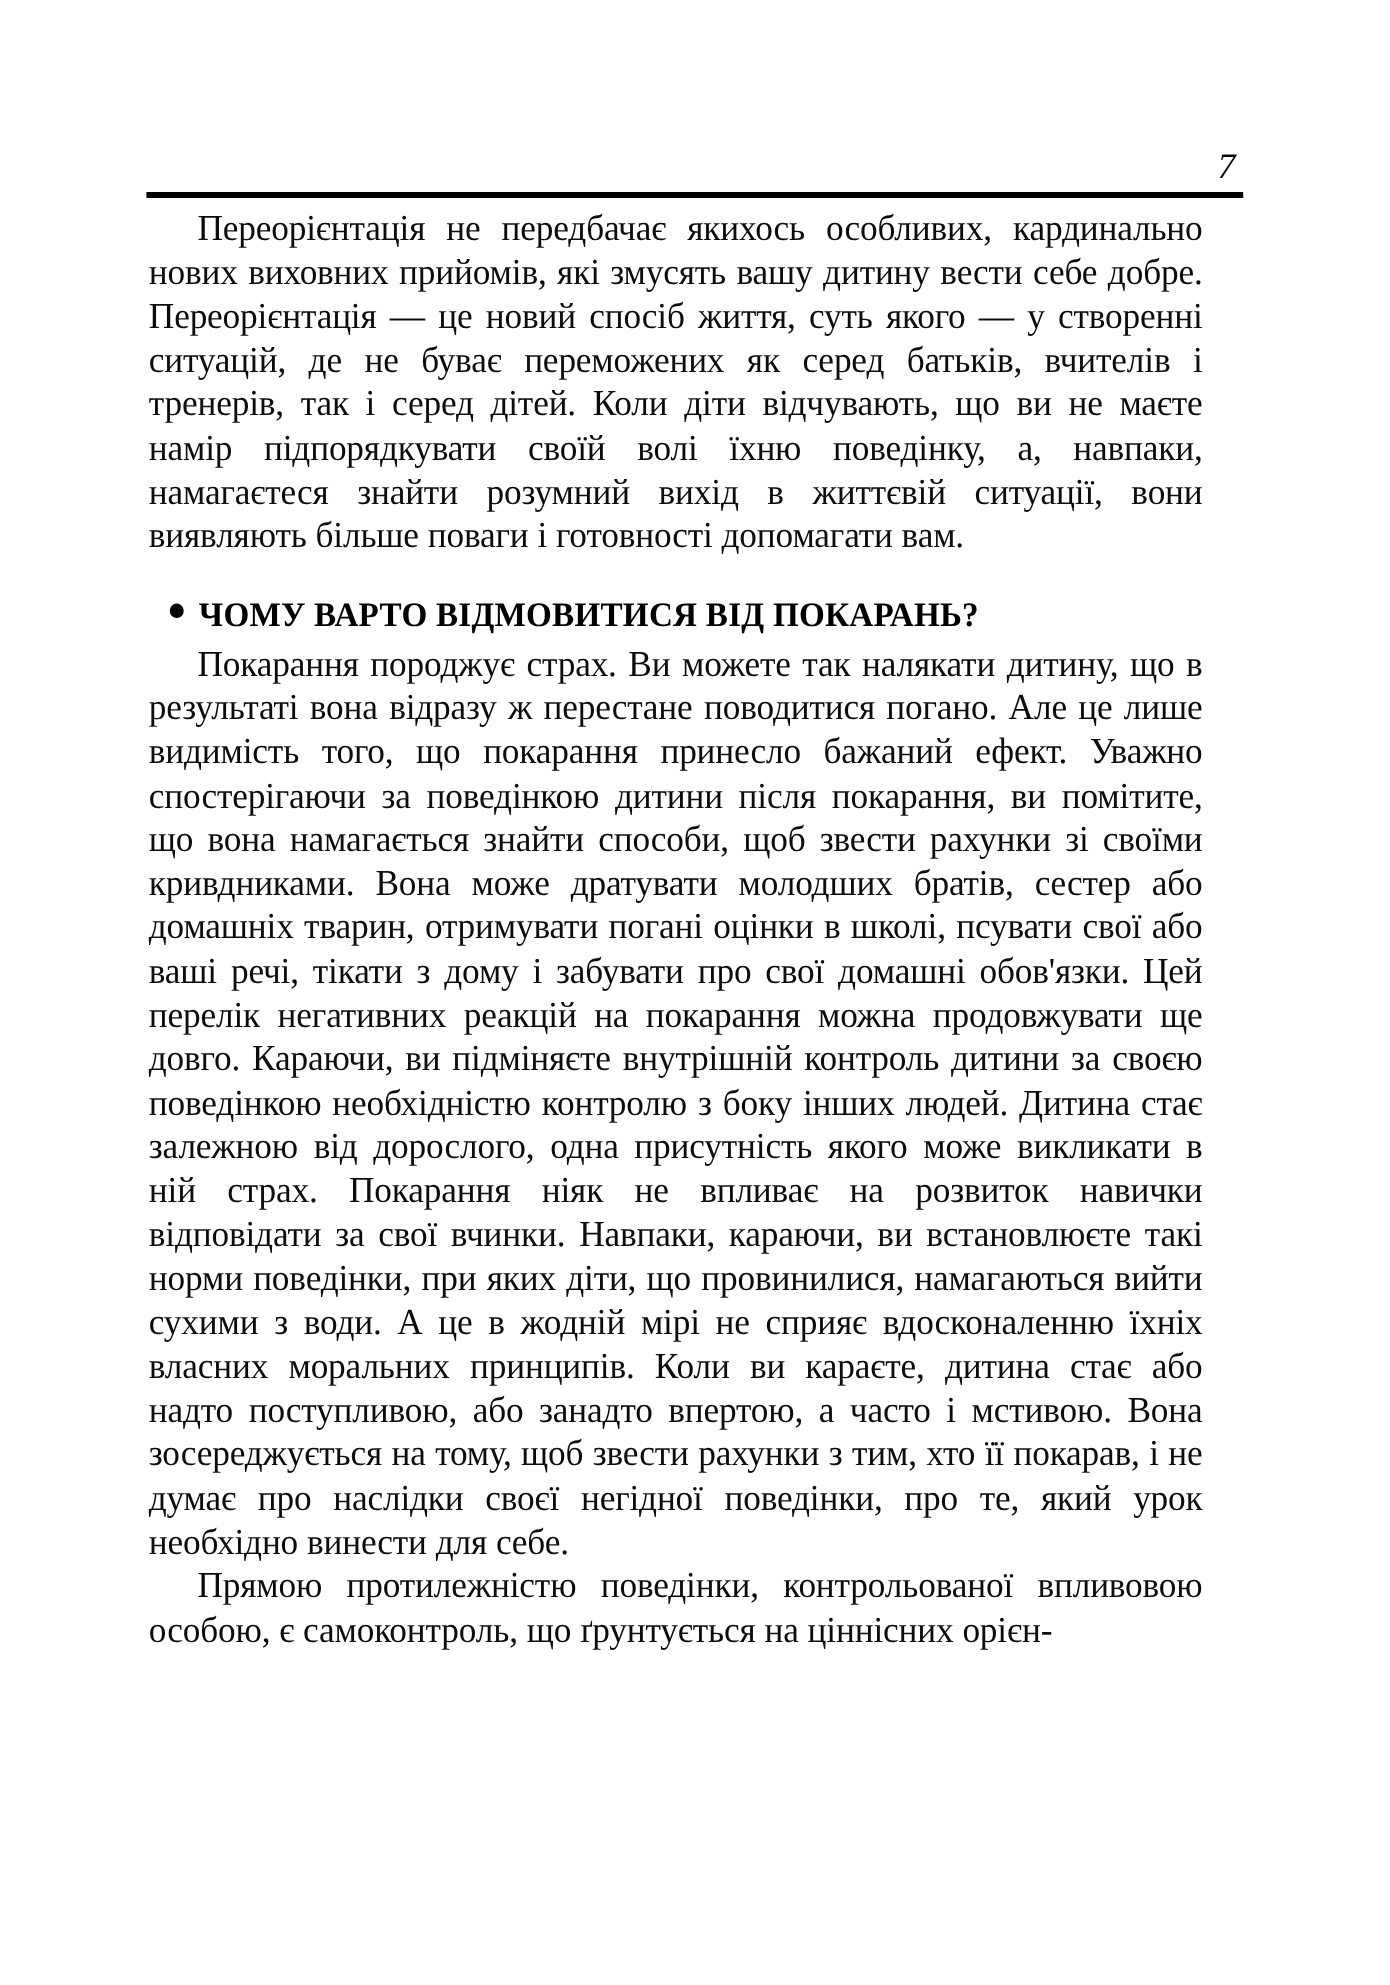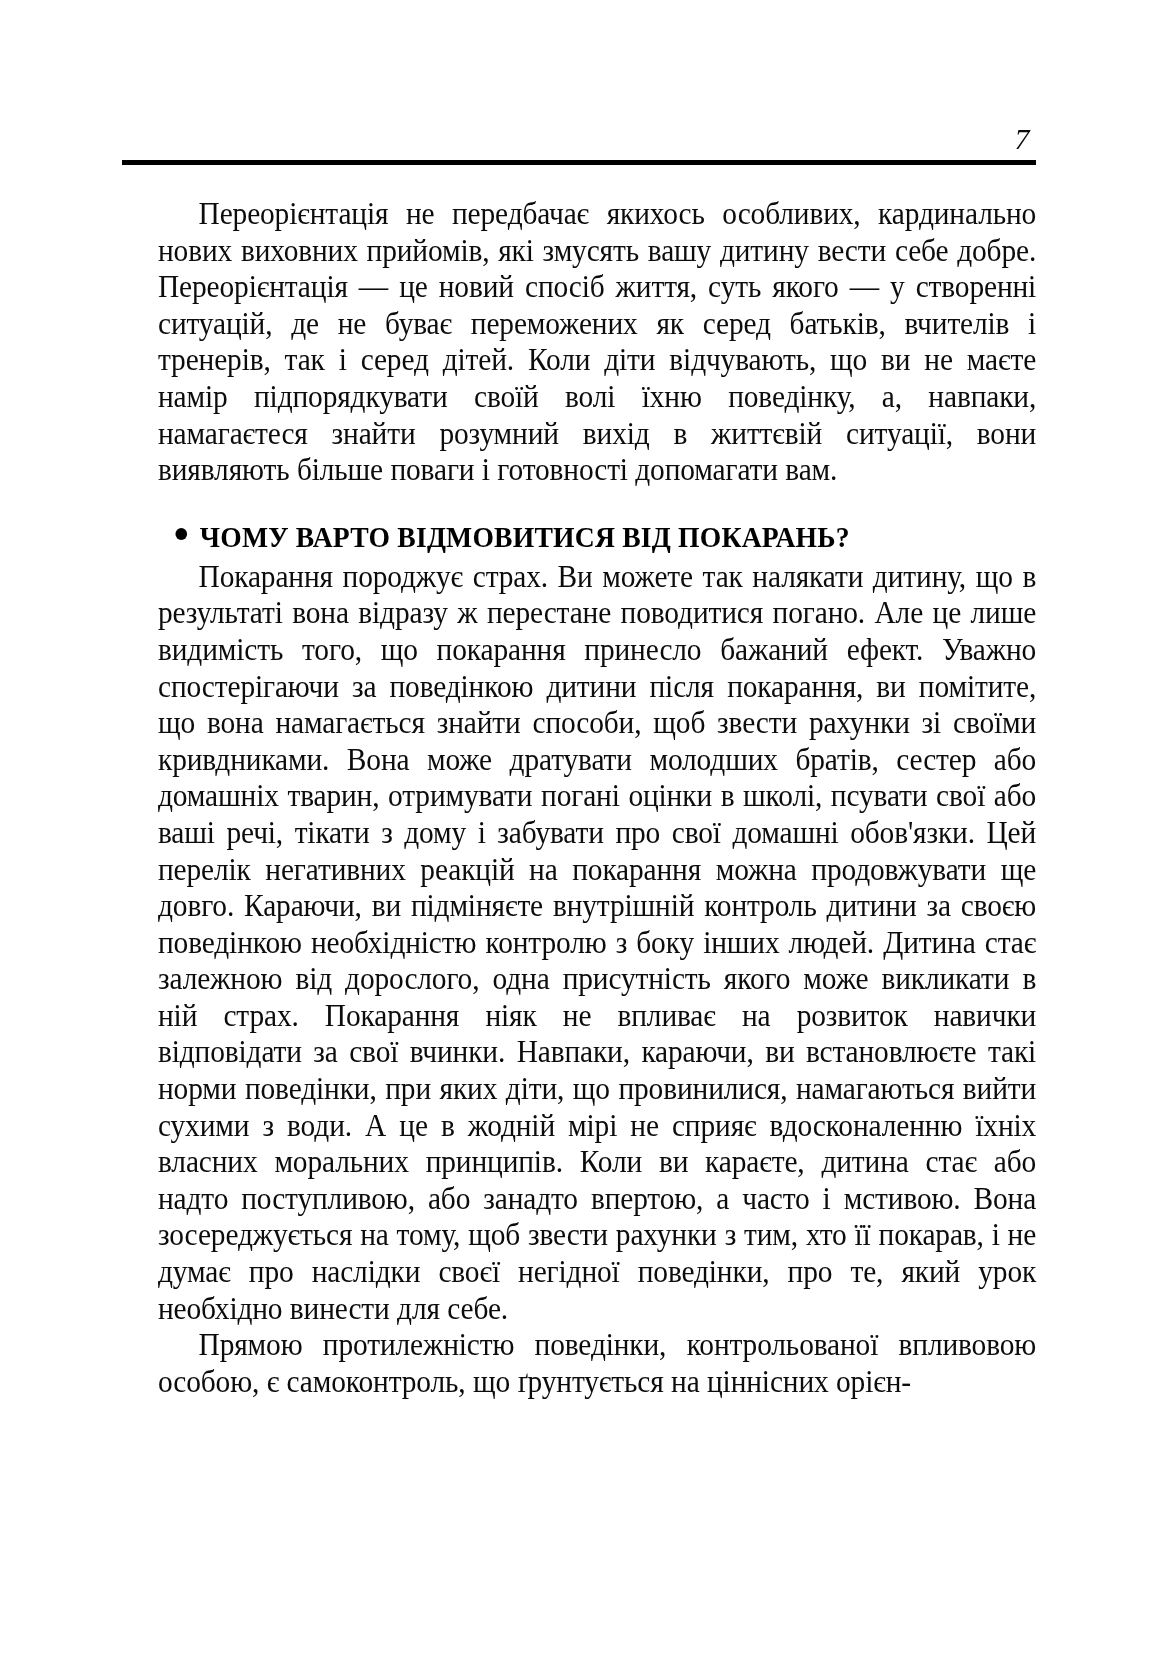"Переорієнтація не передбачає якихось" .column { margin-left: 34px -> none; top: 196px -> 172px }
